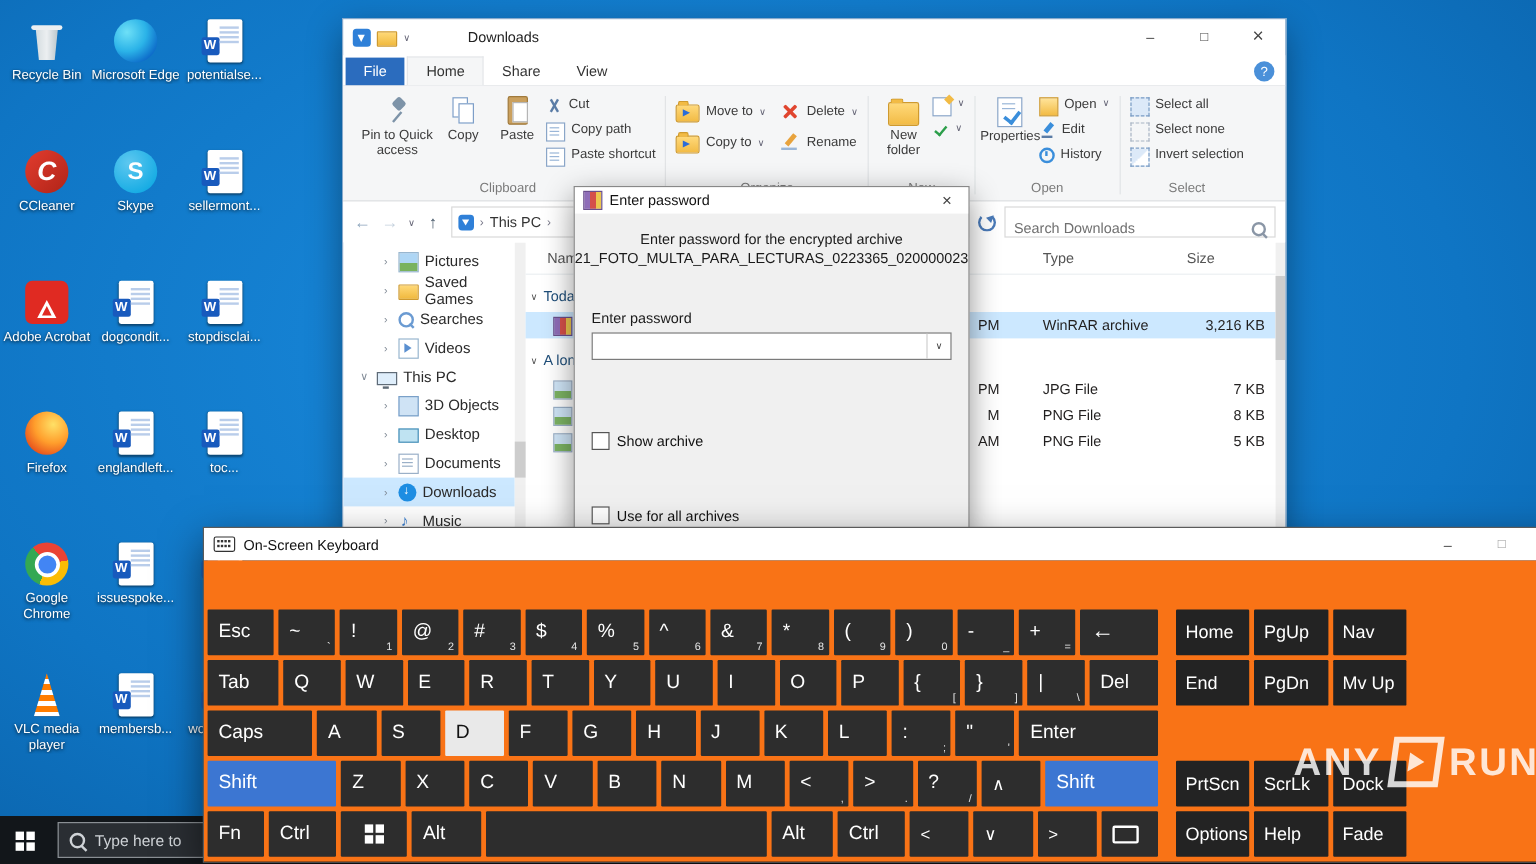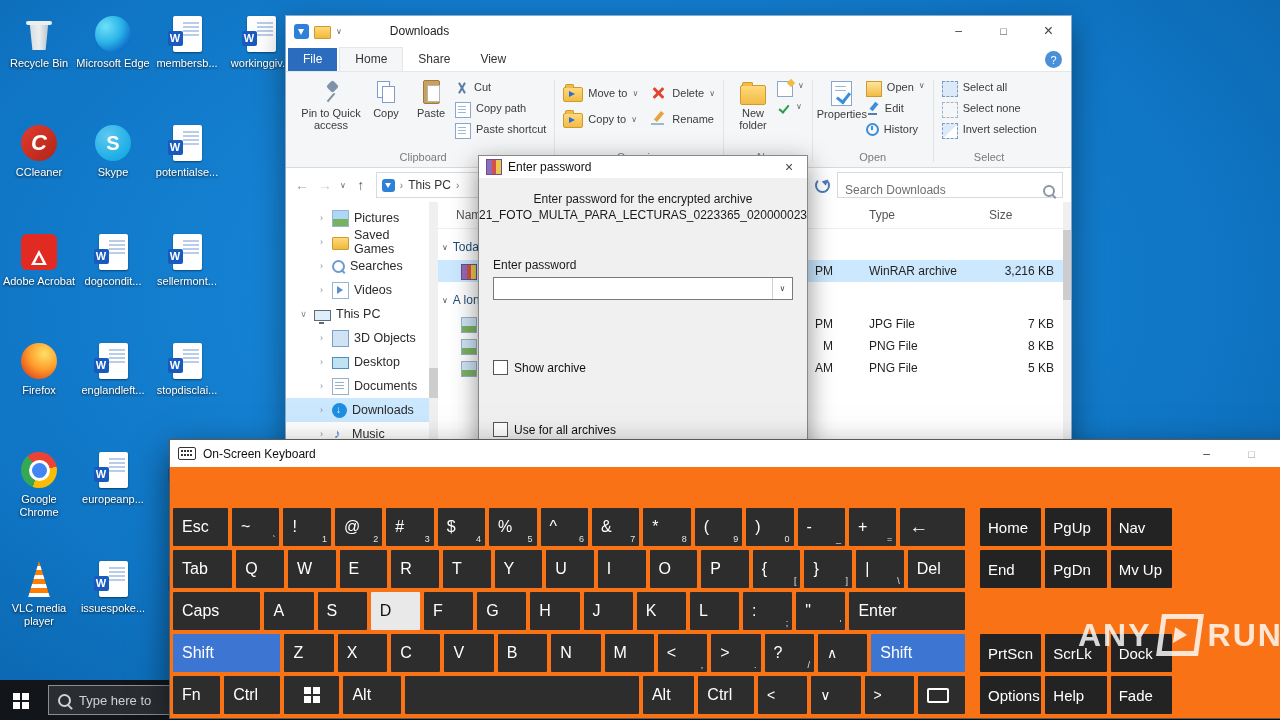"europeanp..." div.dicon { html: <div> <div></div> <div>europeanp...</div> </div> -> none }
